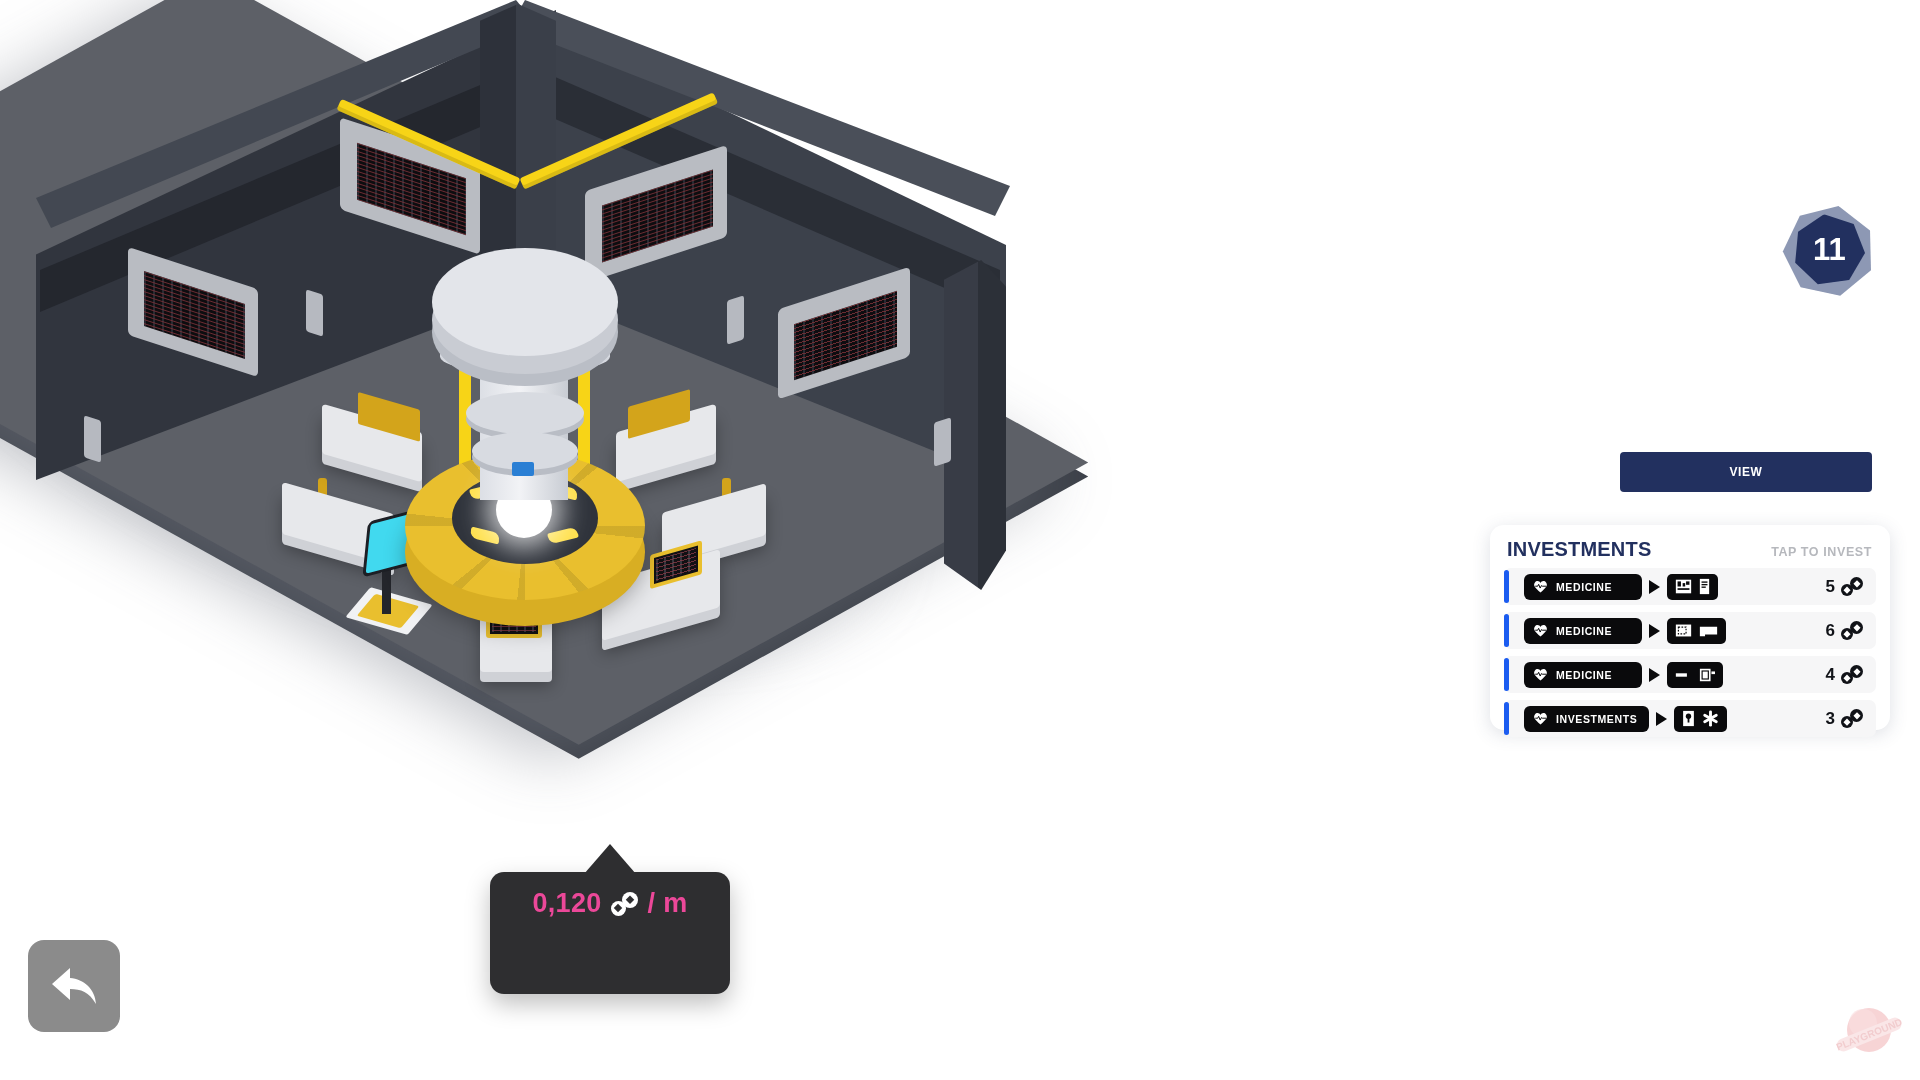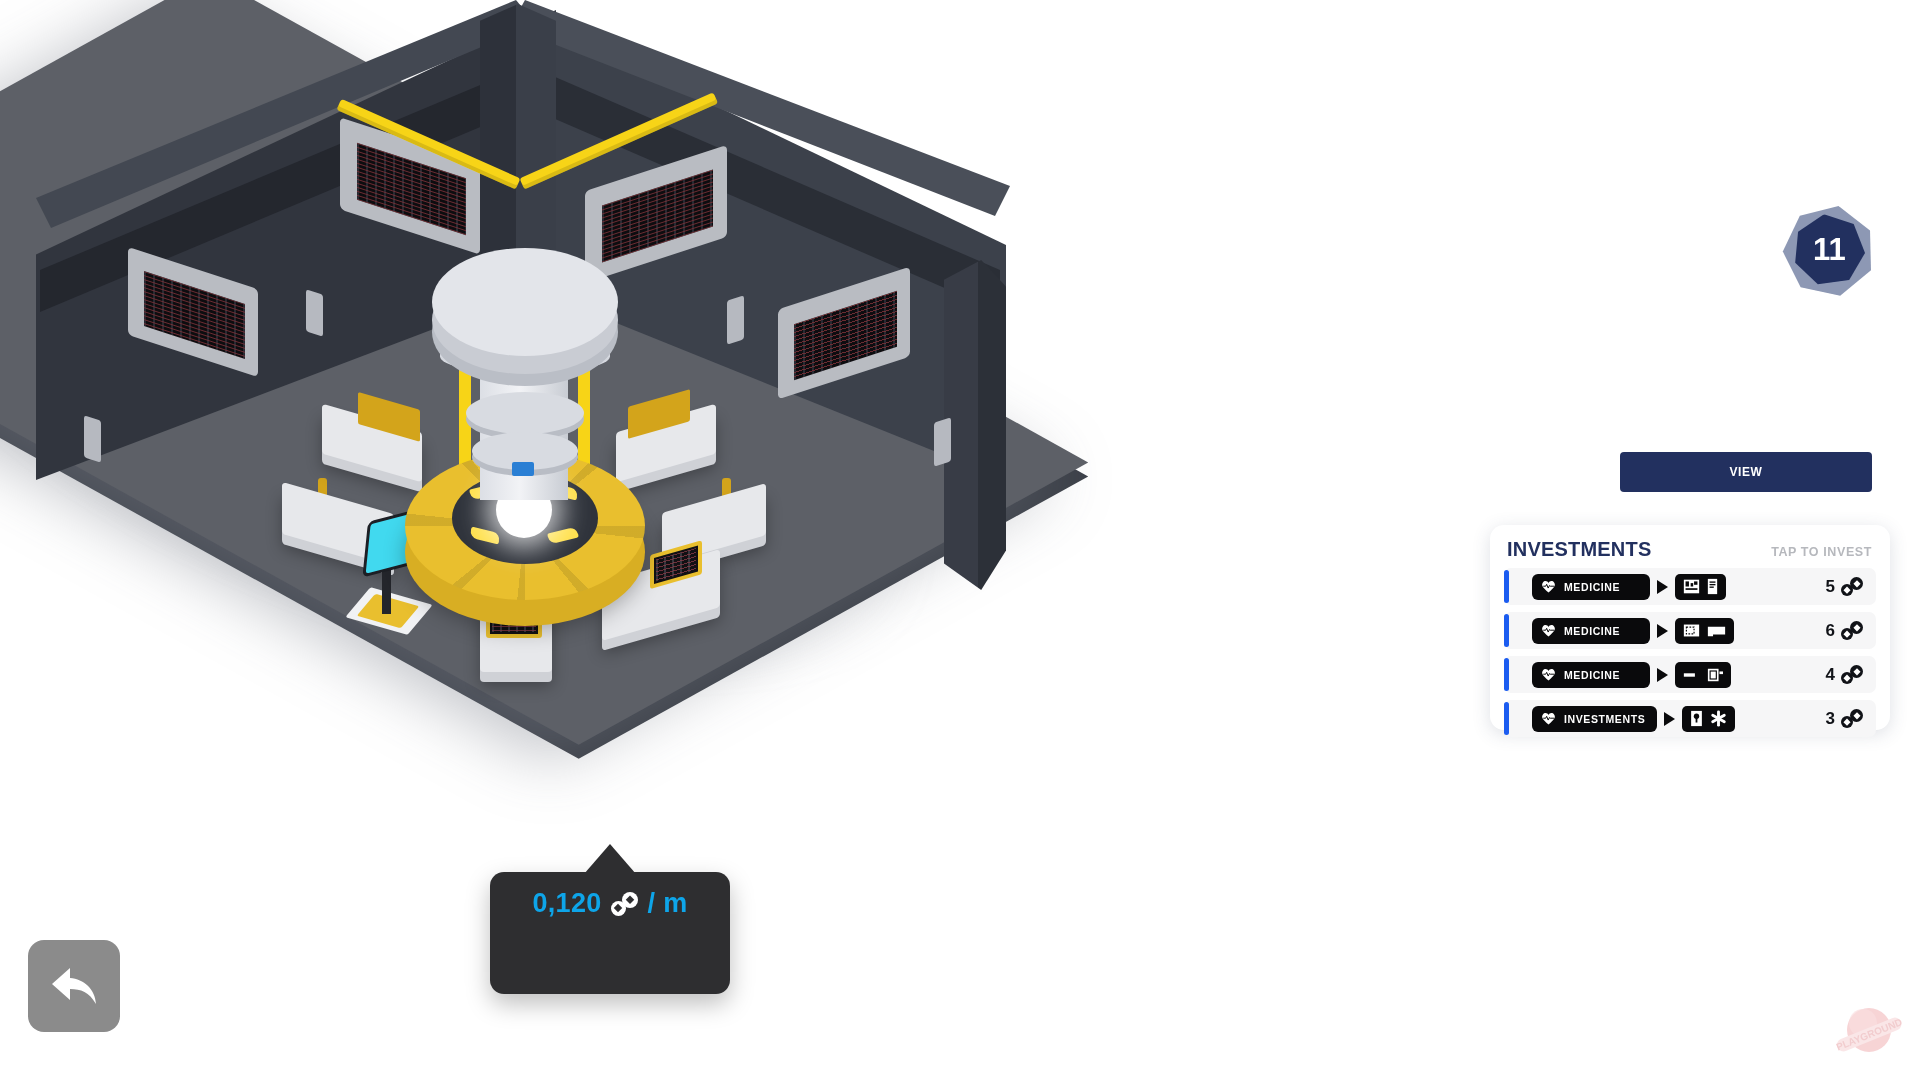"MEDICINE" .inv-row { padding-left: 28px -> 20px }
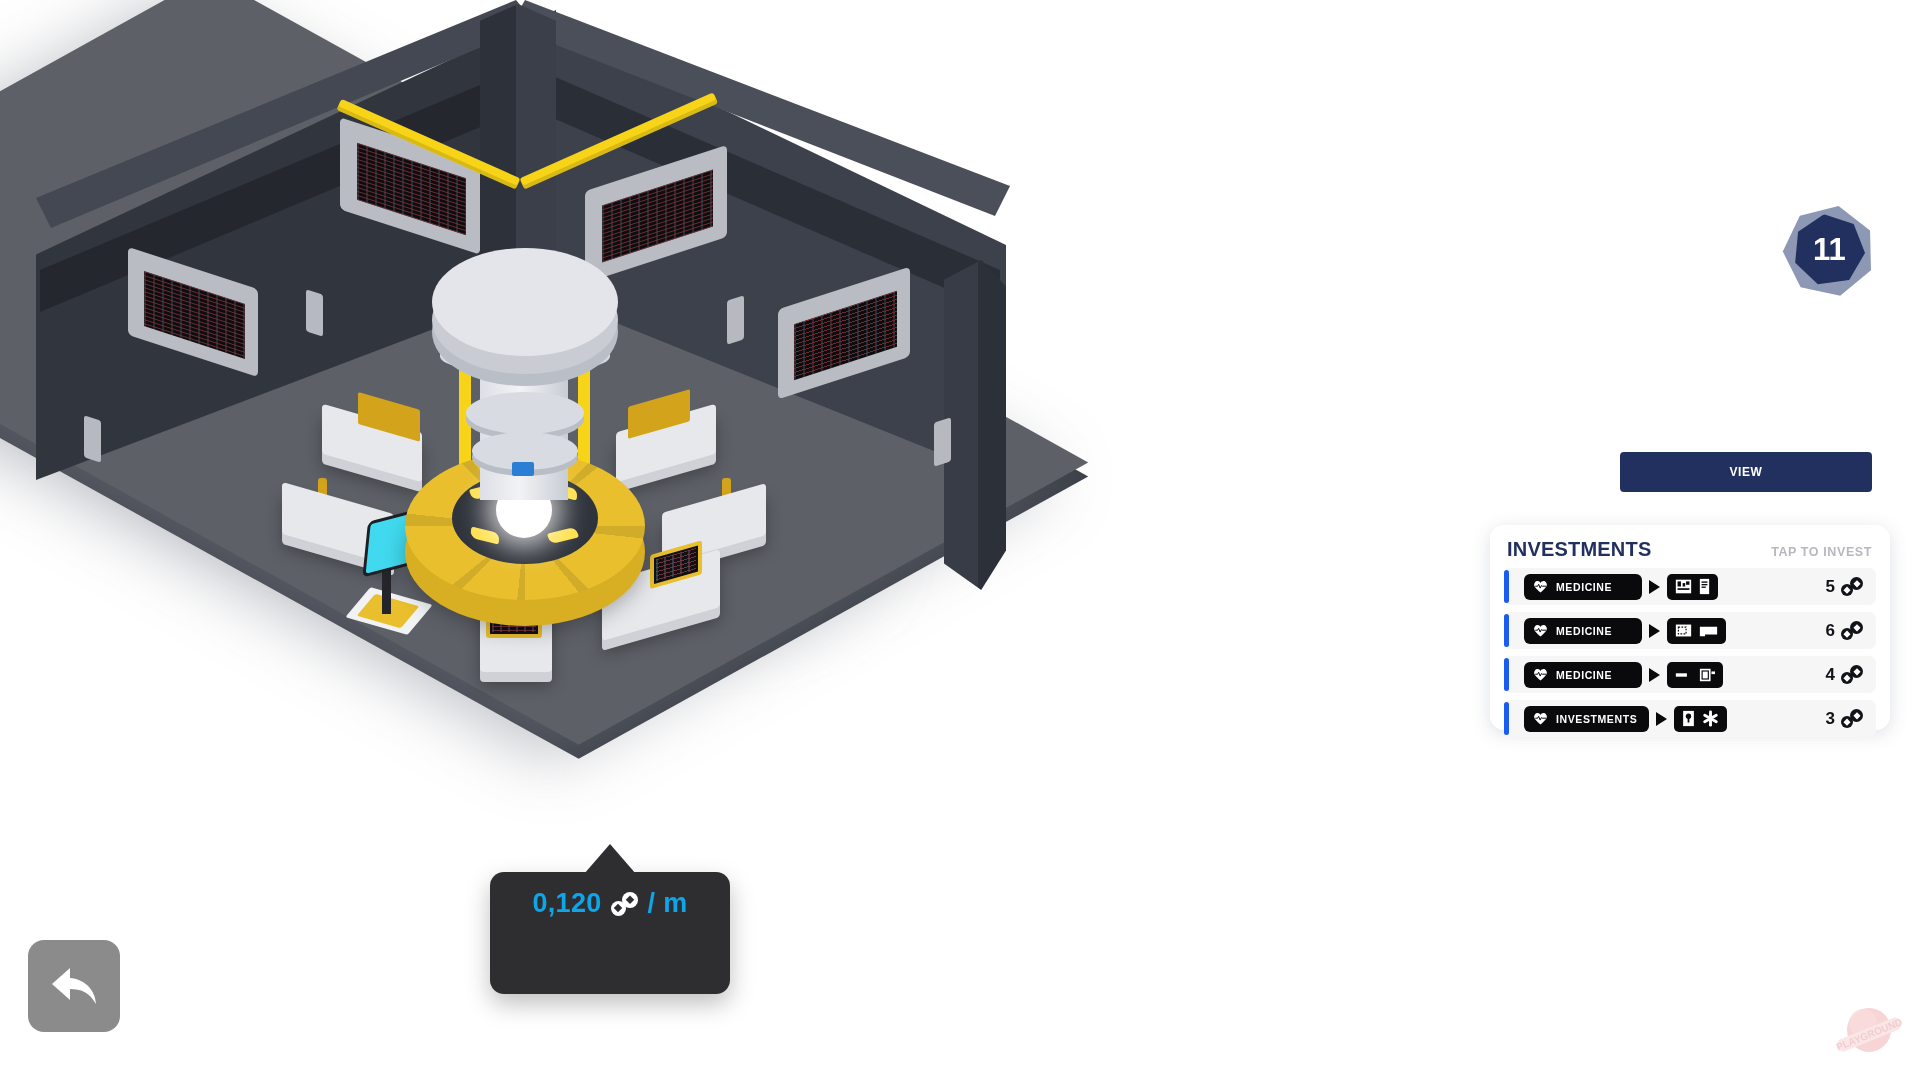"0,120" #rate-bubble .rate-text { color: #0ea5e9 -> #ec4899 }
